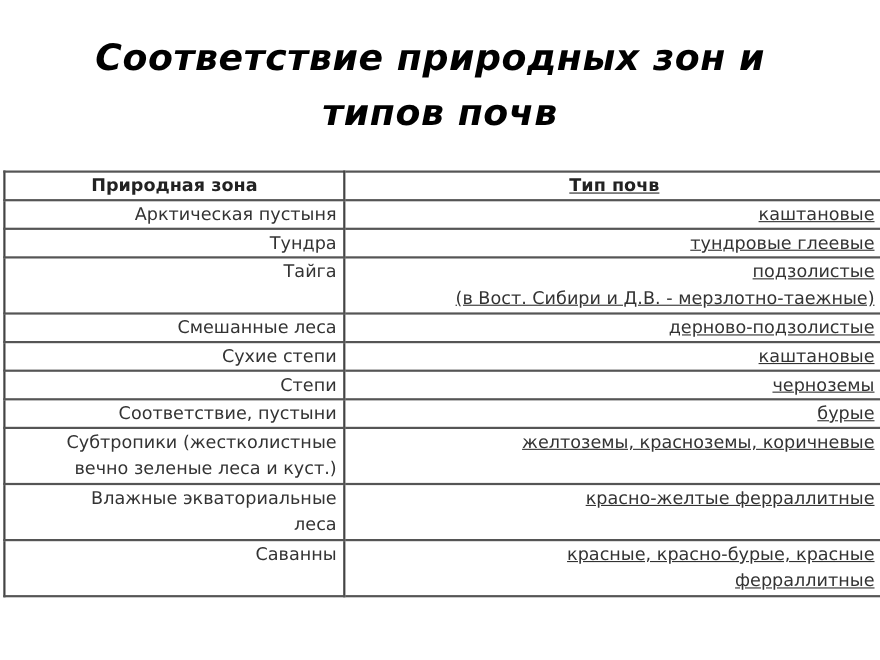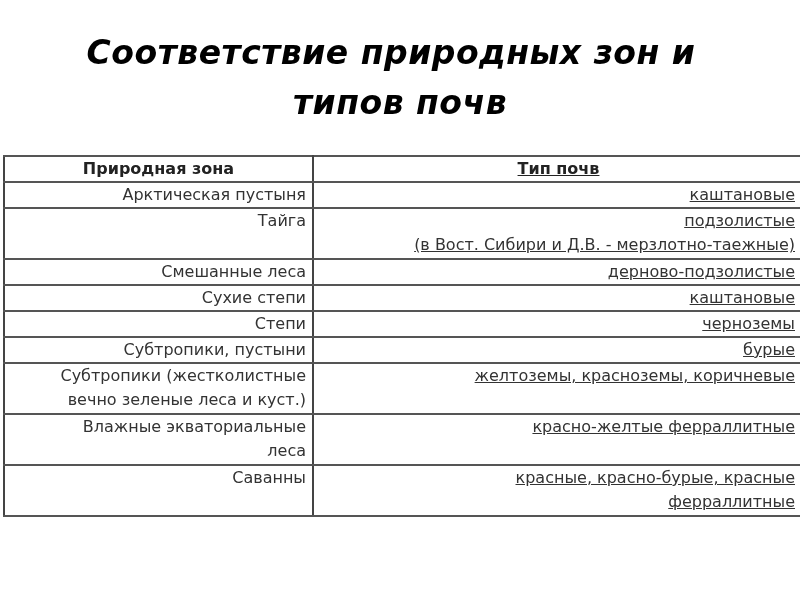"Тундра" tr.h1 { html: none -> <tr> <td> <span>Тундра</span> </td> <td> <span>тундровые глеевые</span> </td> </tr> }
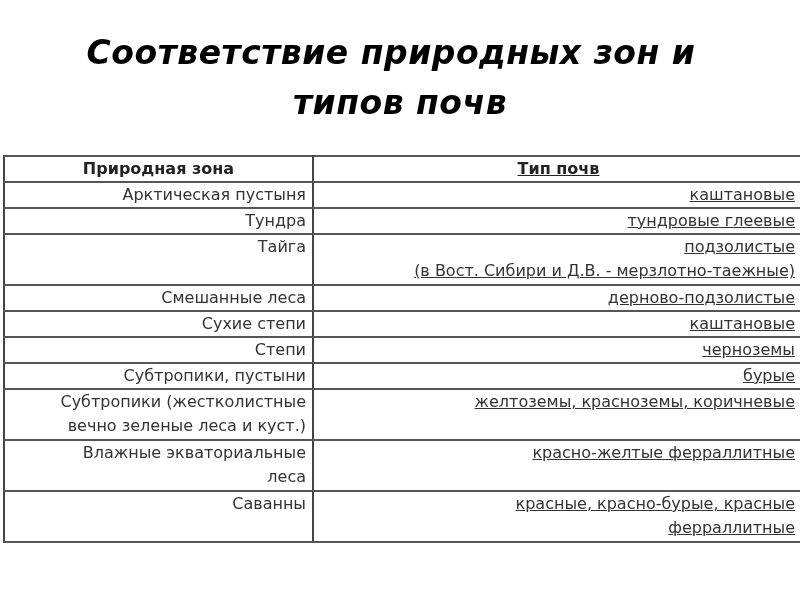"Субтропики, пустыни" span.cell-line { text: Субтропики -> Соответствие }
